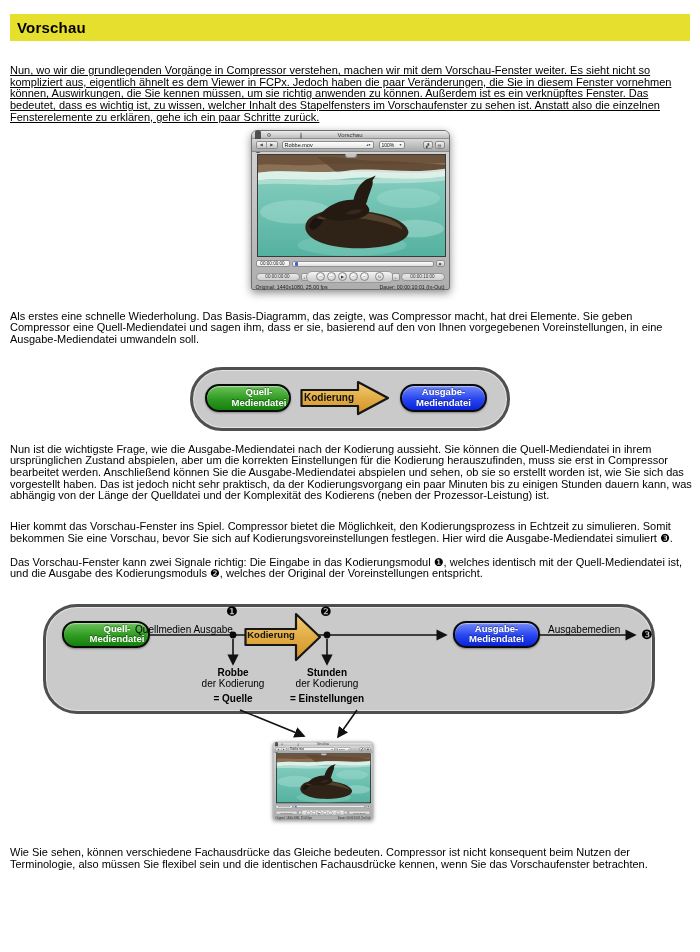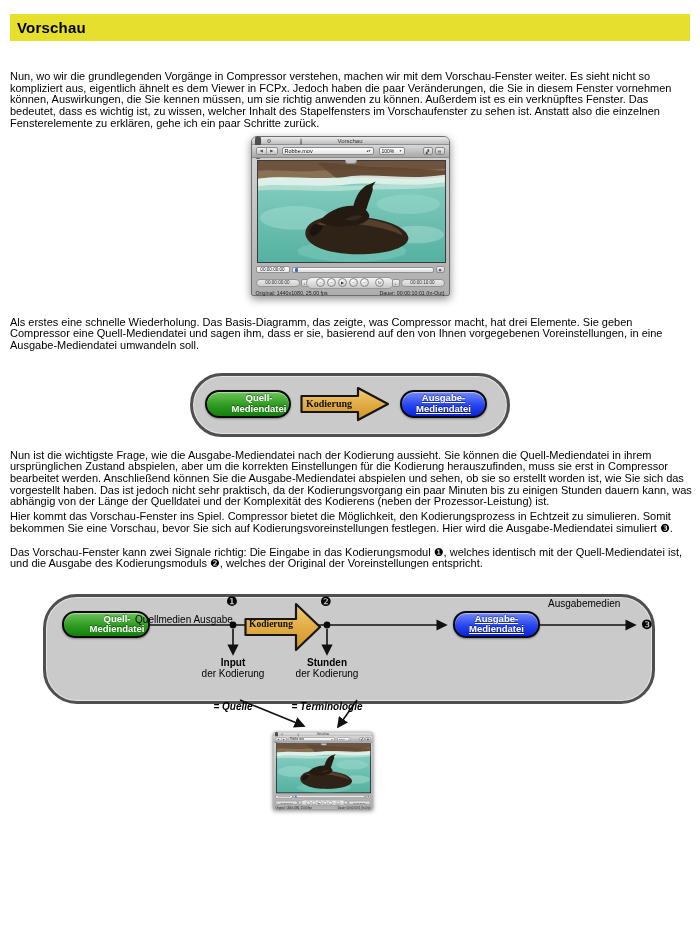"Nun, wo wir die grundlegenden" .p1 { margin-top: 30px -> 24px; text-decoration: none -> underline }
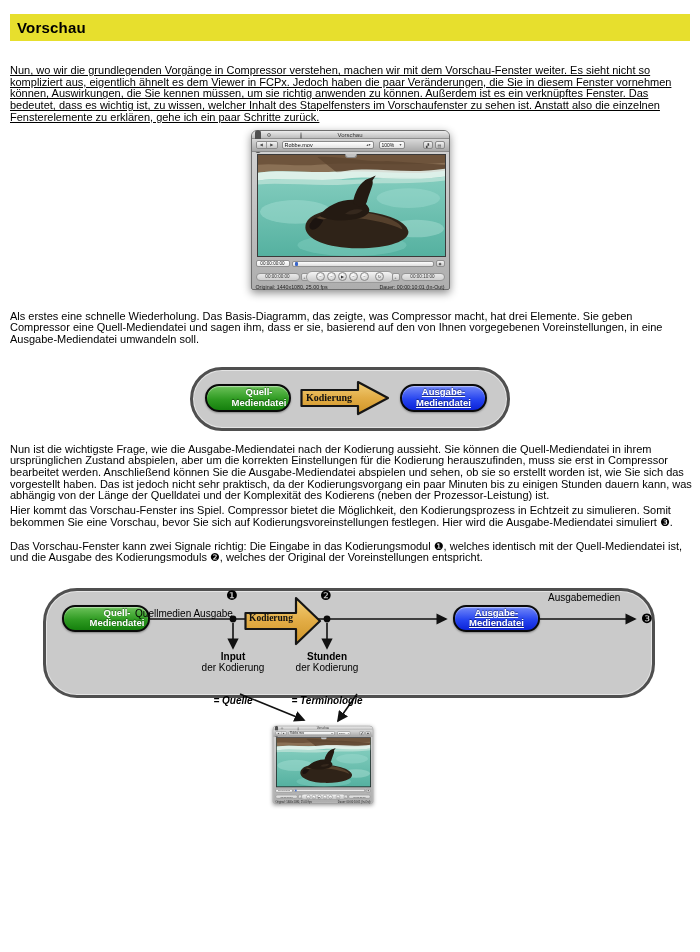"Kodierung" .arrow-label { font-family: Liberation Serif, serif -> none }
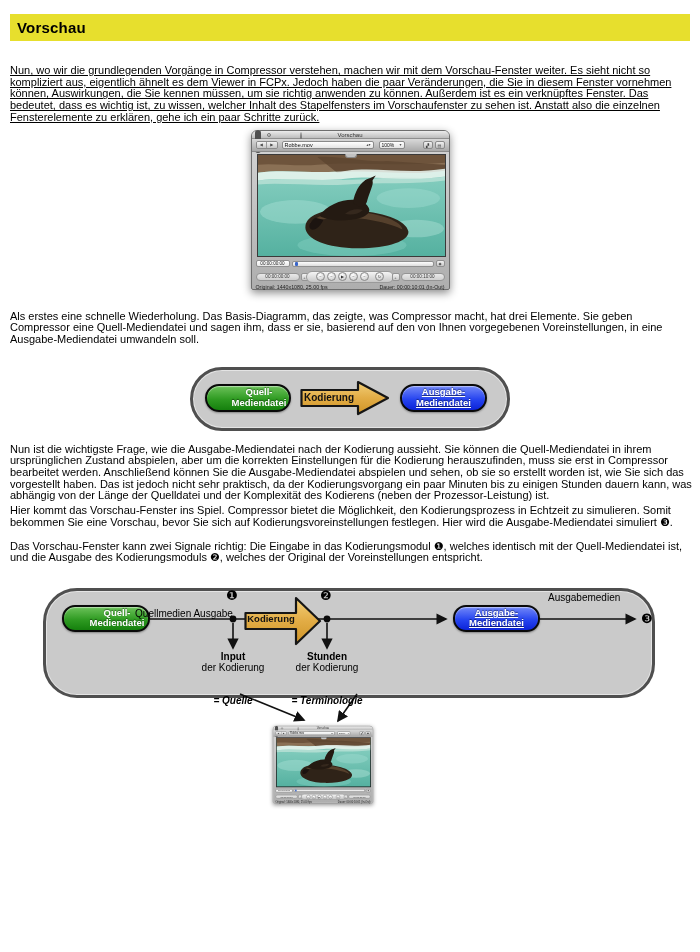"Ausgabe-" .pill.blue { text-decoration: underline -> none }
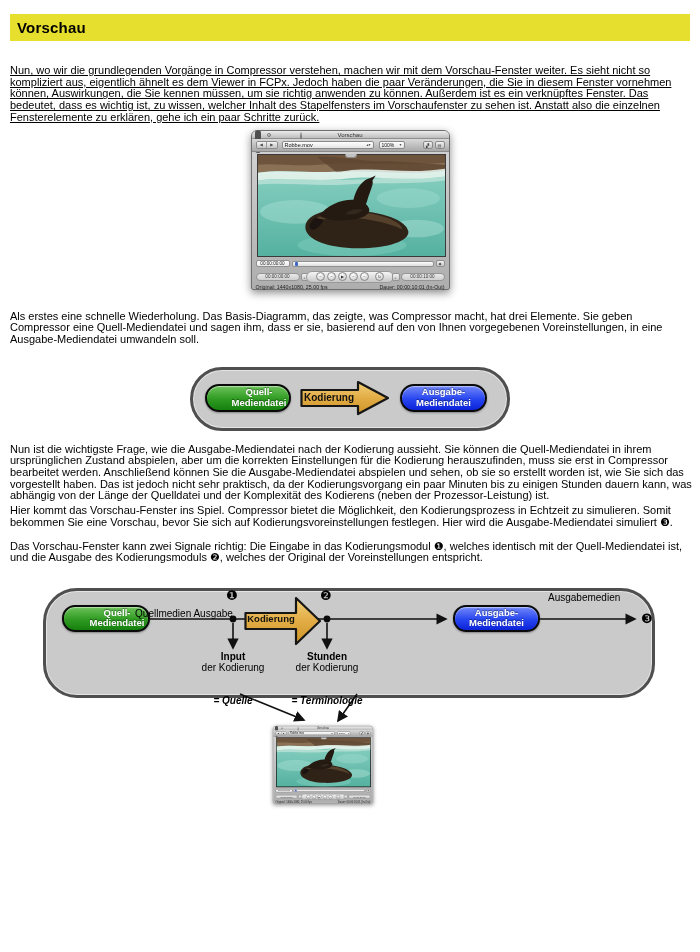"Hier kommt das Vorschau-Fenster ins" .p4 { margin-top: 3px -> 19px }
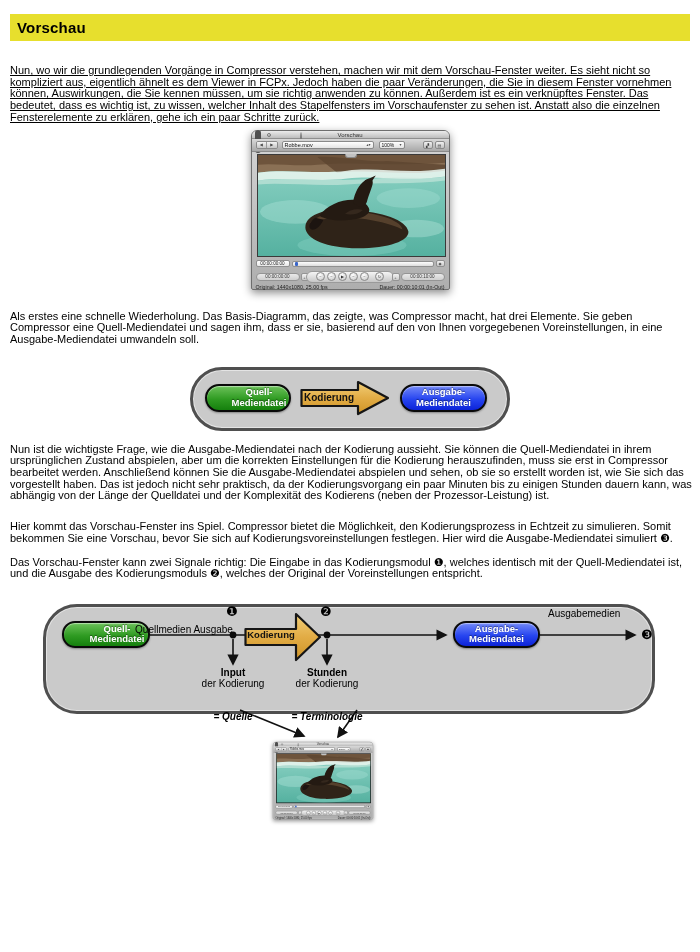"Ausgabemedien" .fl2 { top: 4px -> 20px }
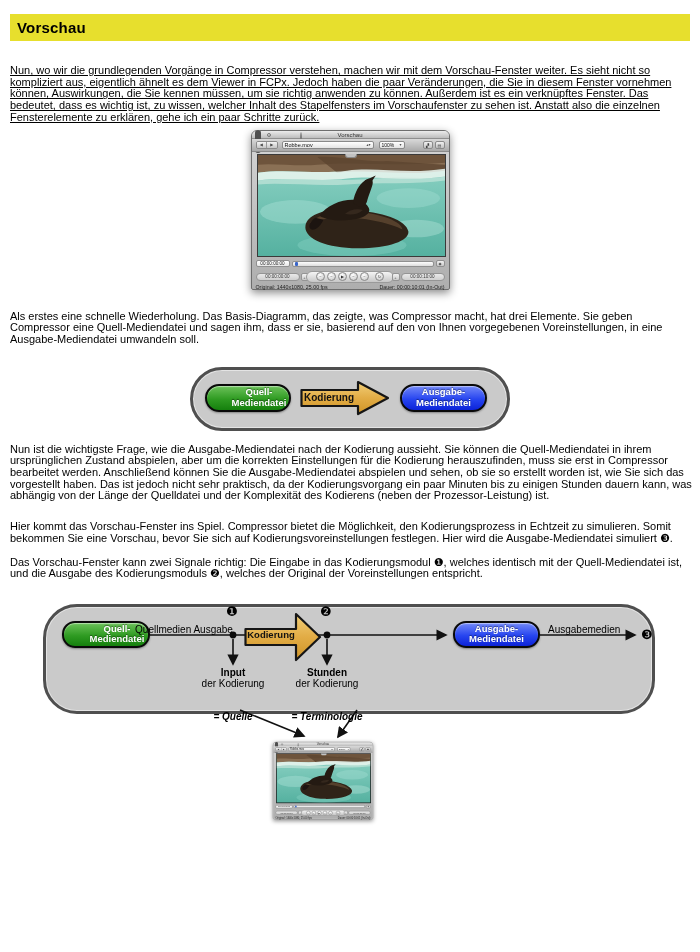"Input" span.b { text: Input -> Robbe }
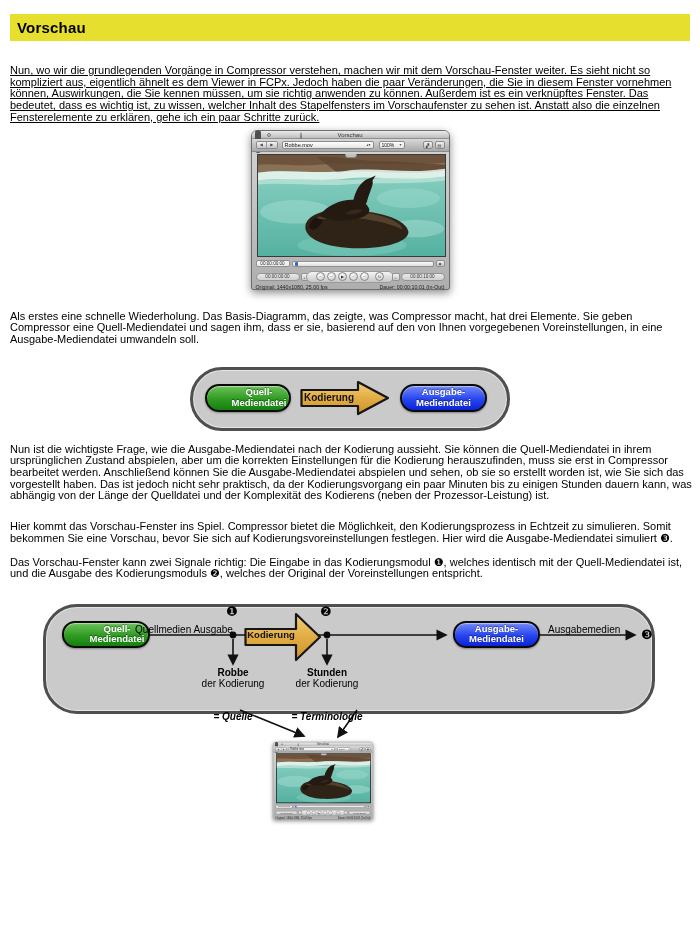"= Quelle" .tap-label .eq { font-style: italic -> none; margin-top: 21px -> 3px }
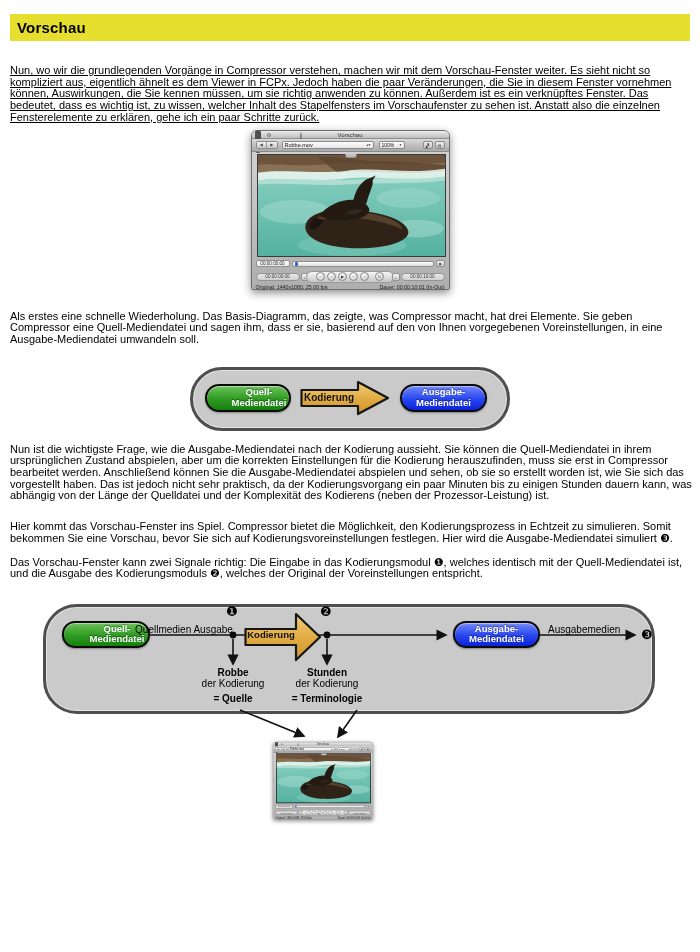"= Terminologie" span.eq { text: Terminologie -> Einstellungen }
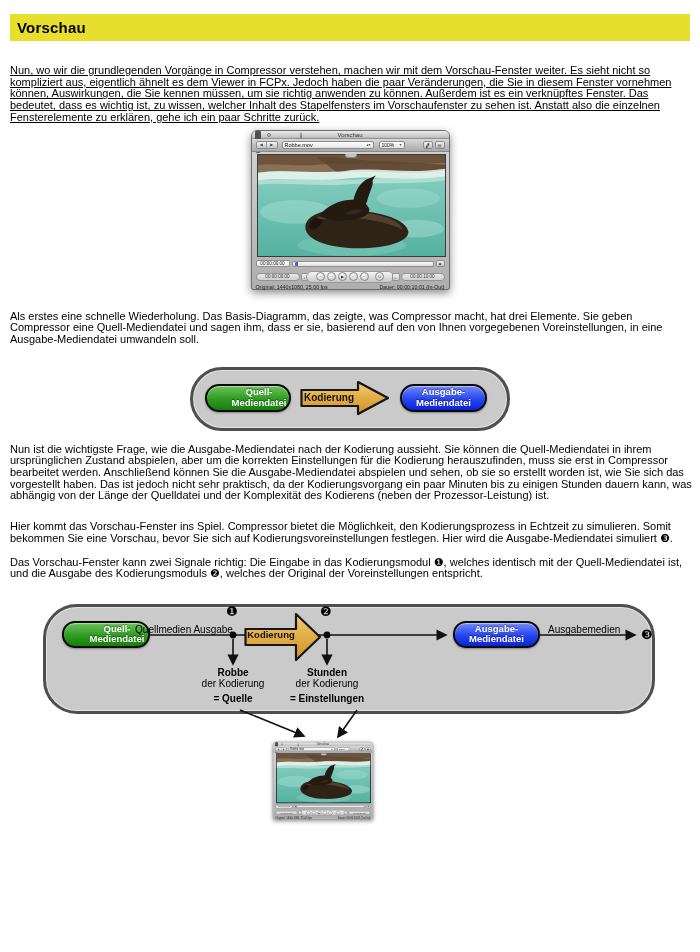"Wie Sie sehen, können verschiedene" p.doc { html: none -> <p>Wie Sie sehen, können verschiedene Fachausdrücke das Gleiche bedeuten. Compressor ist nicht konsequent beim Nutzen der Terminologie, also müssen Sie flexibel sein und die identischen Fachausdrücke kennen, wenn Sie das Vorschaufenster betrachten.</p> }
